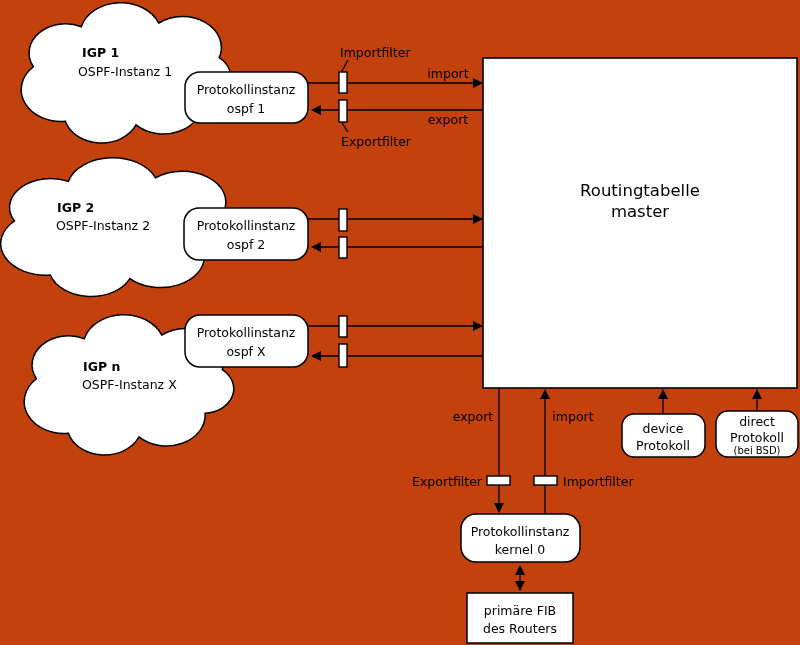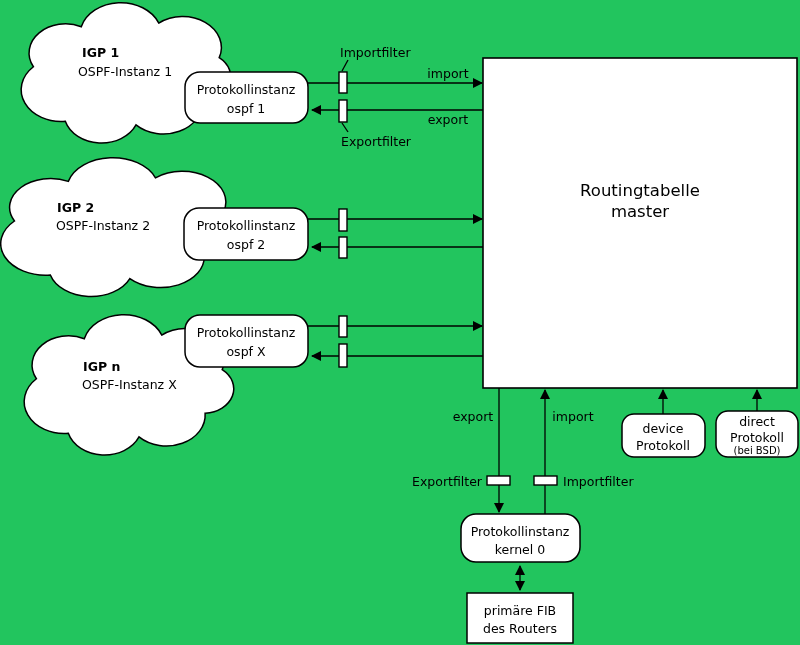"IGP 1" .stage { background: #22c55e -> #c2410c }
